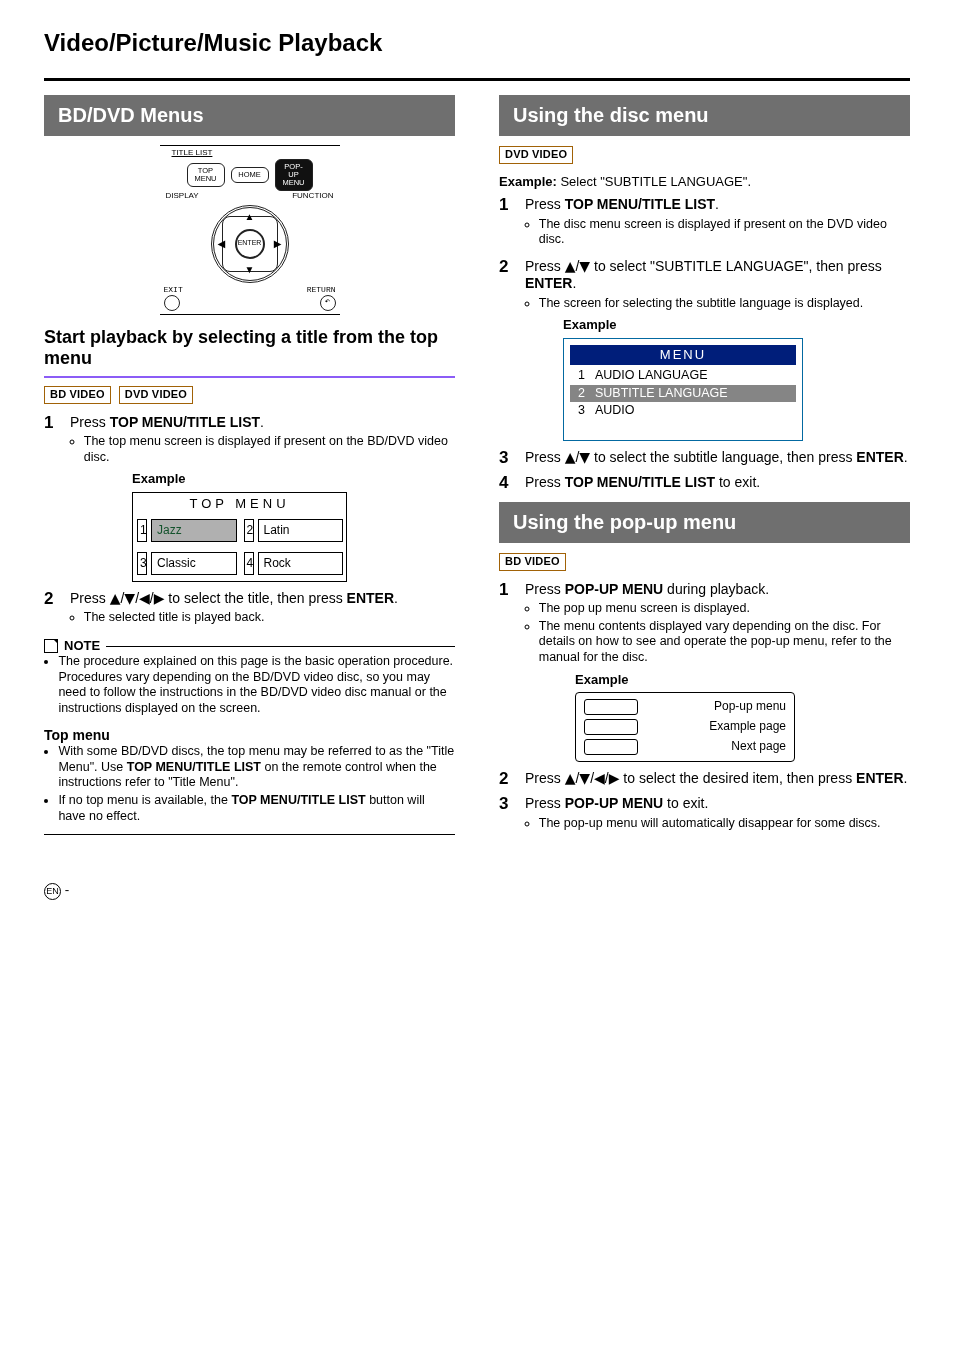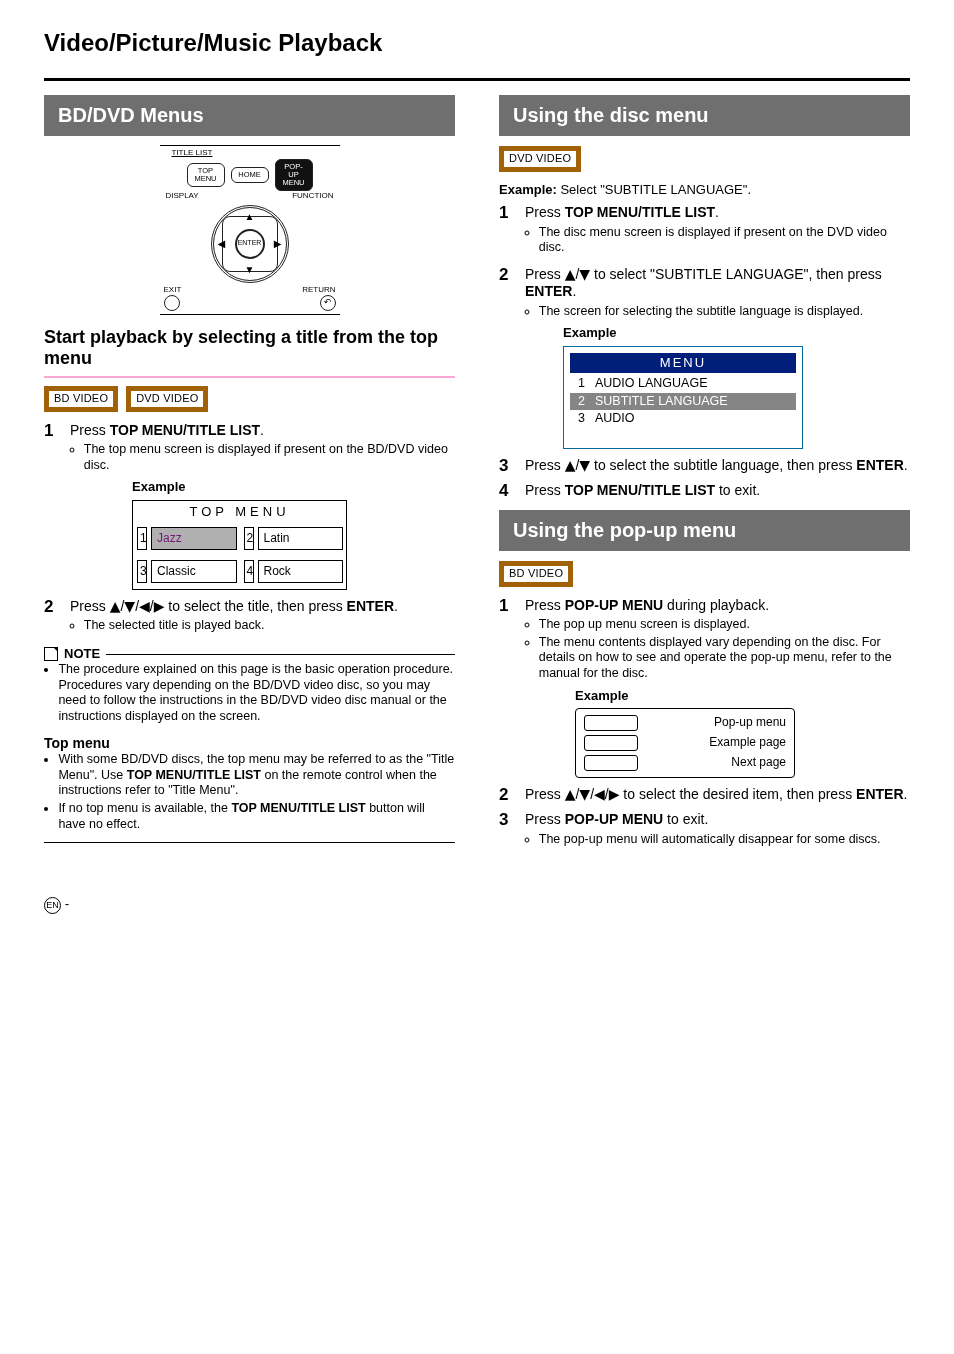"DVD VIDEO" .badge { border: 5px solid #a16207 -> 1px solid #a16207; font-weight: normal -> bold }
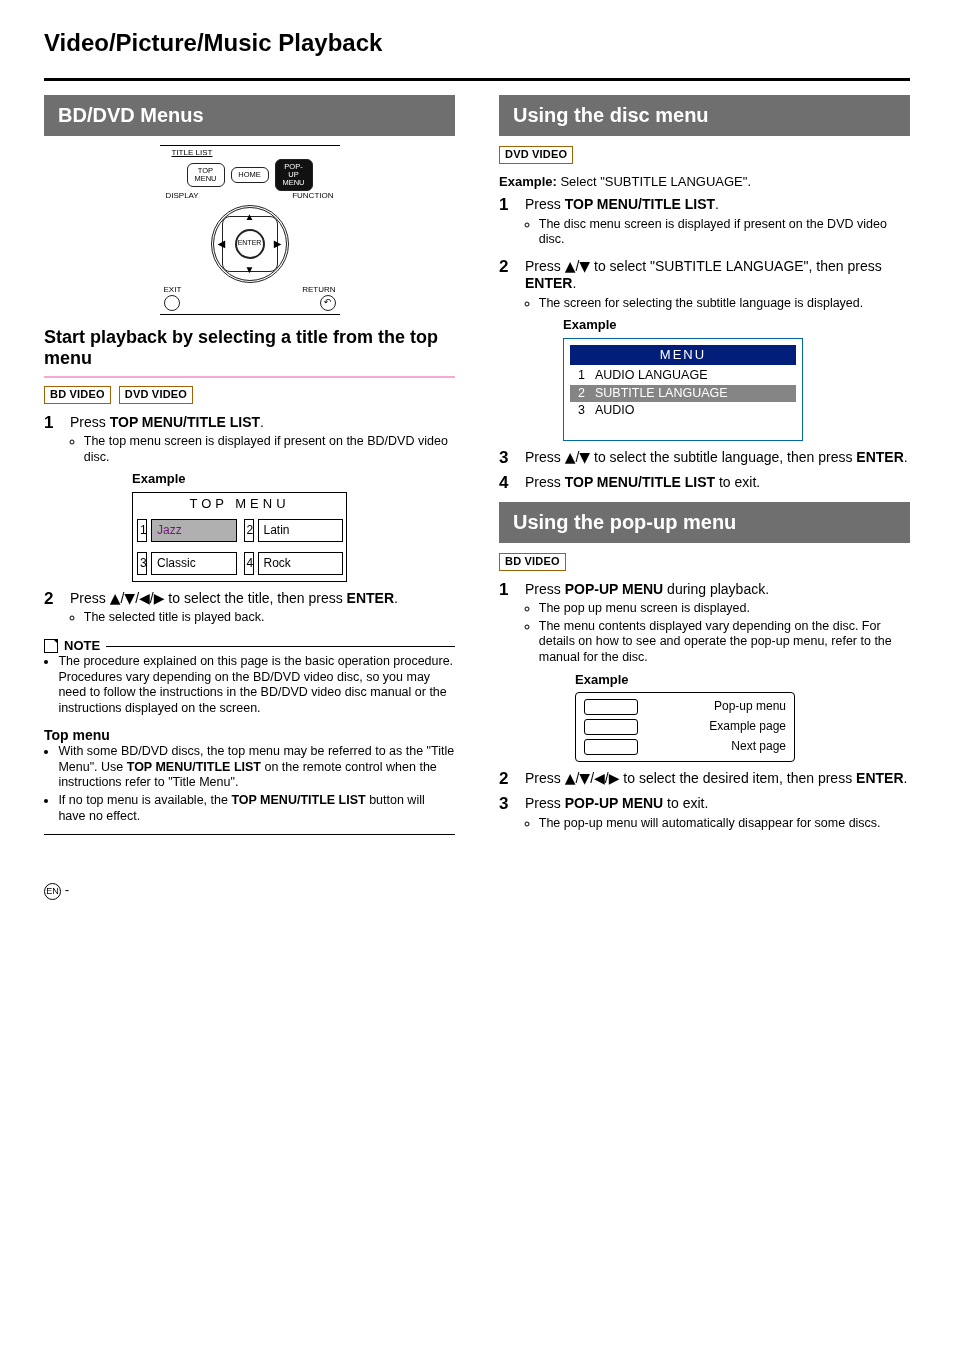"EXIT" .exit-row { font-family: none -> Liberation Mono, monospace }
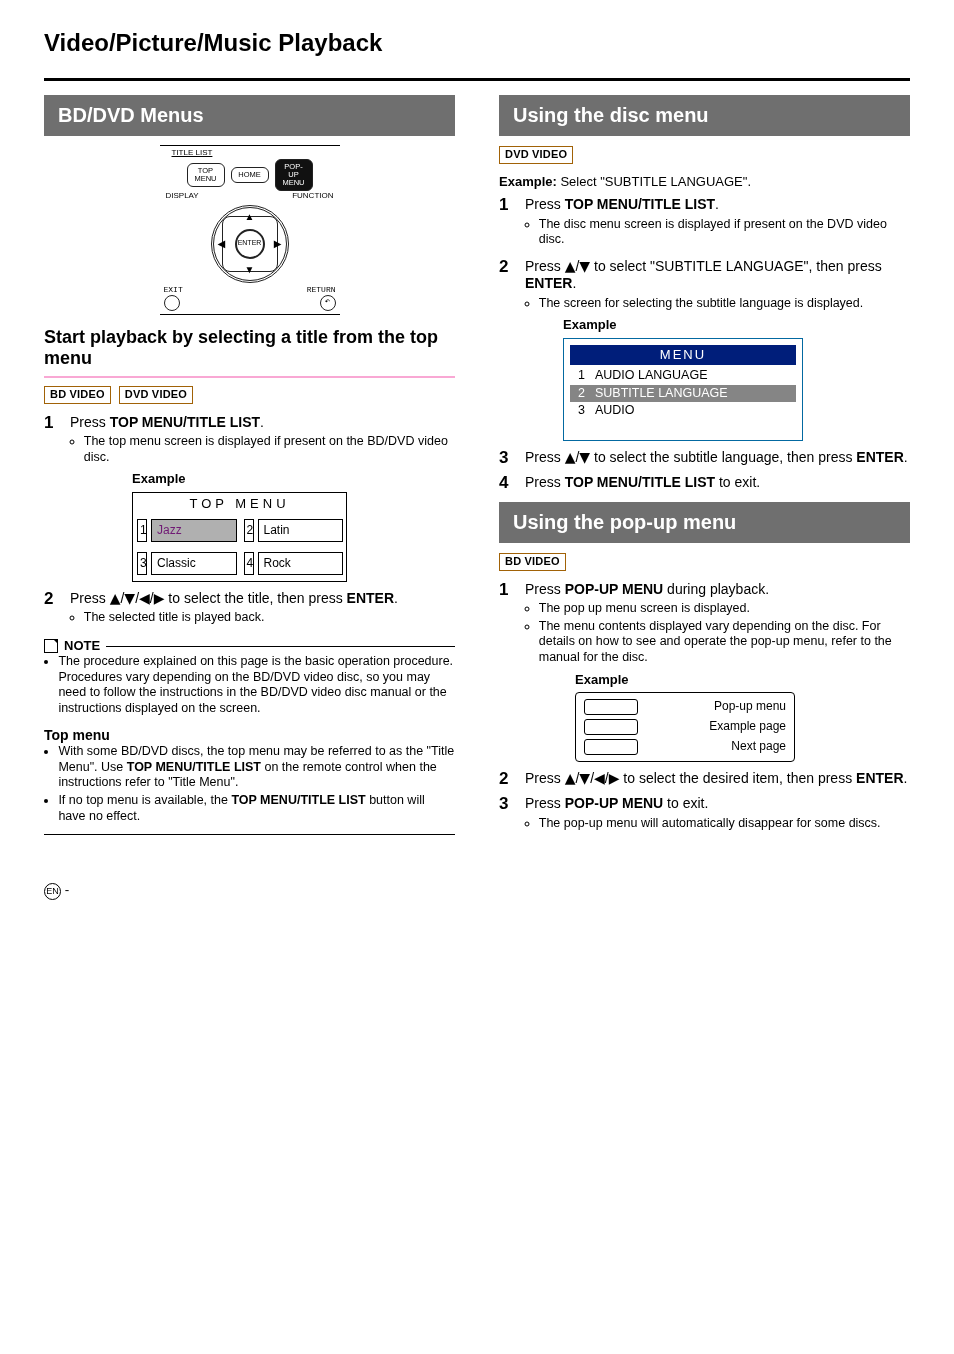"Start playback by selecting a" .subhead { border-bottom: 2px solid #f9a8d4 -> 2px solid #8b5cf6 }
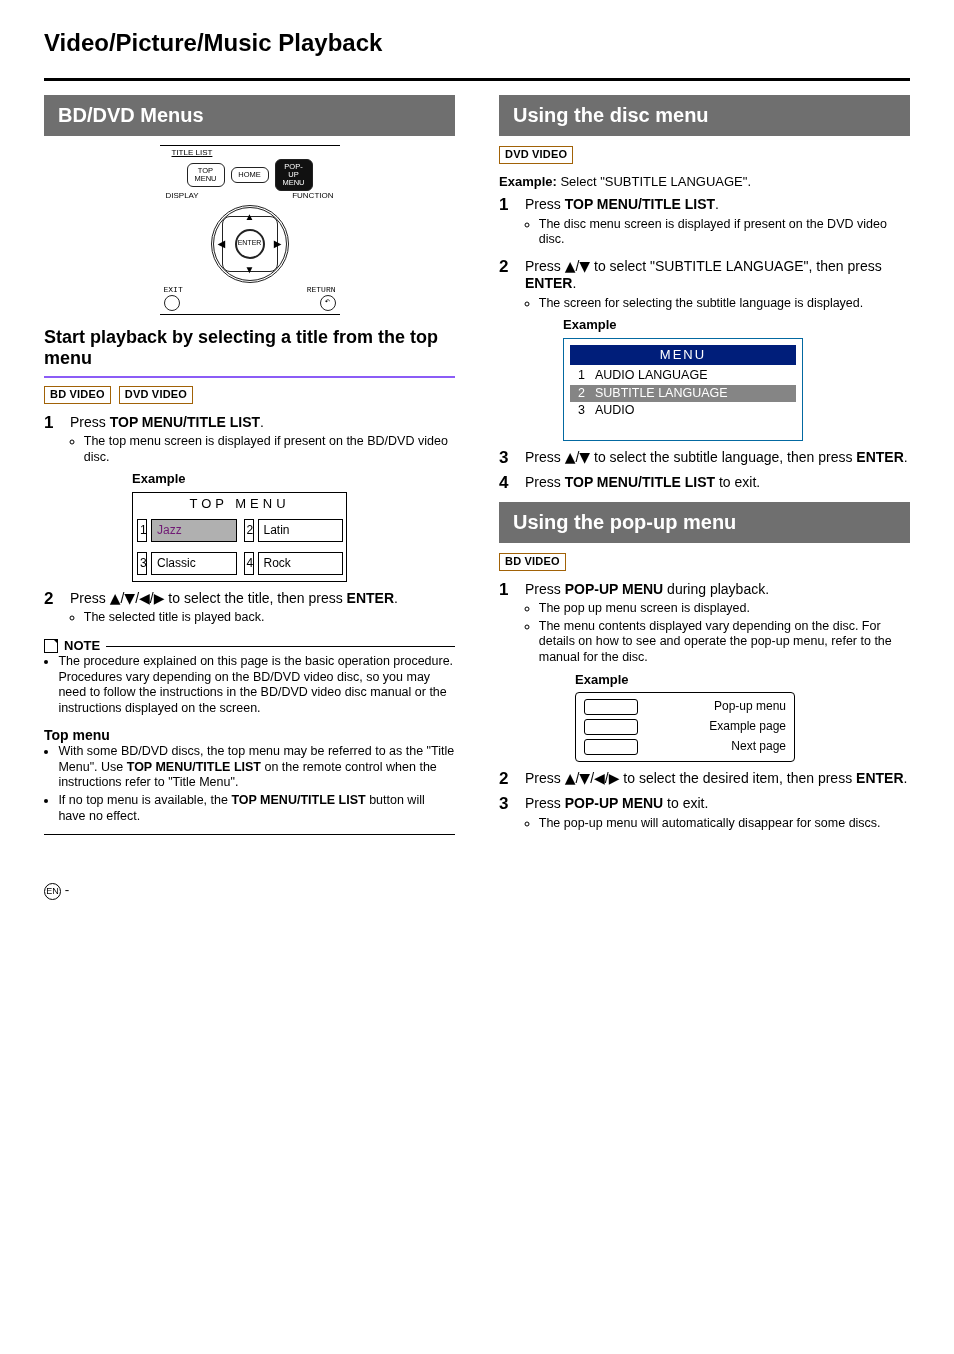"Jazz" .top-menu-highlight { color: #701a75 -> #14532d }
